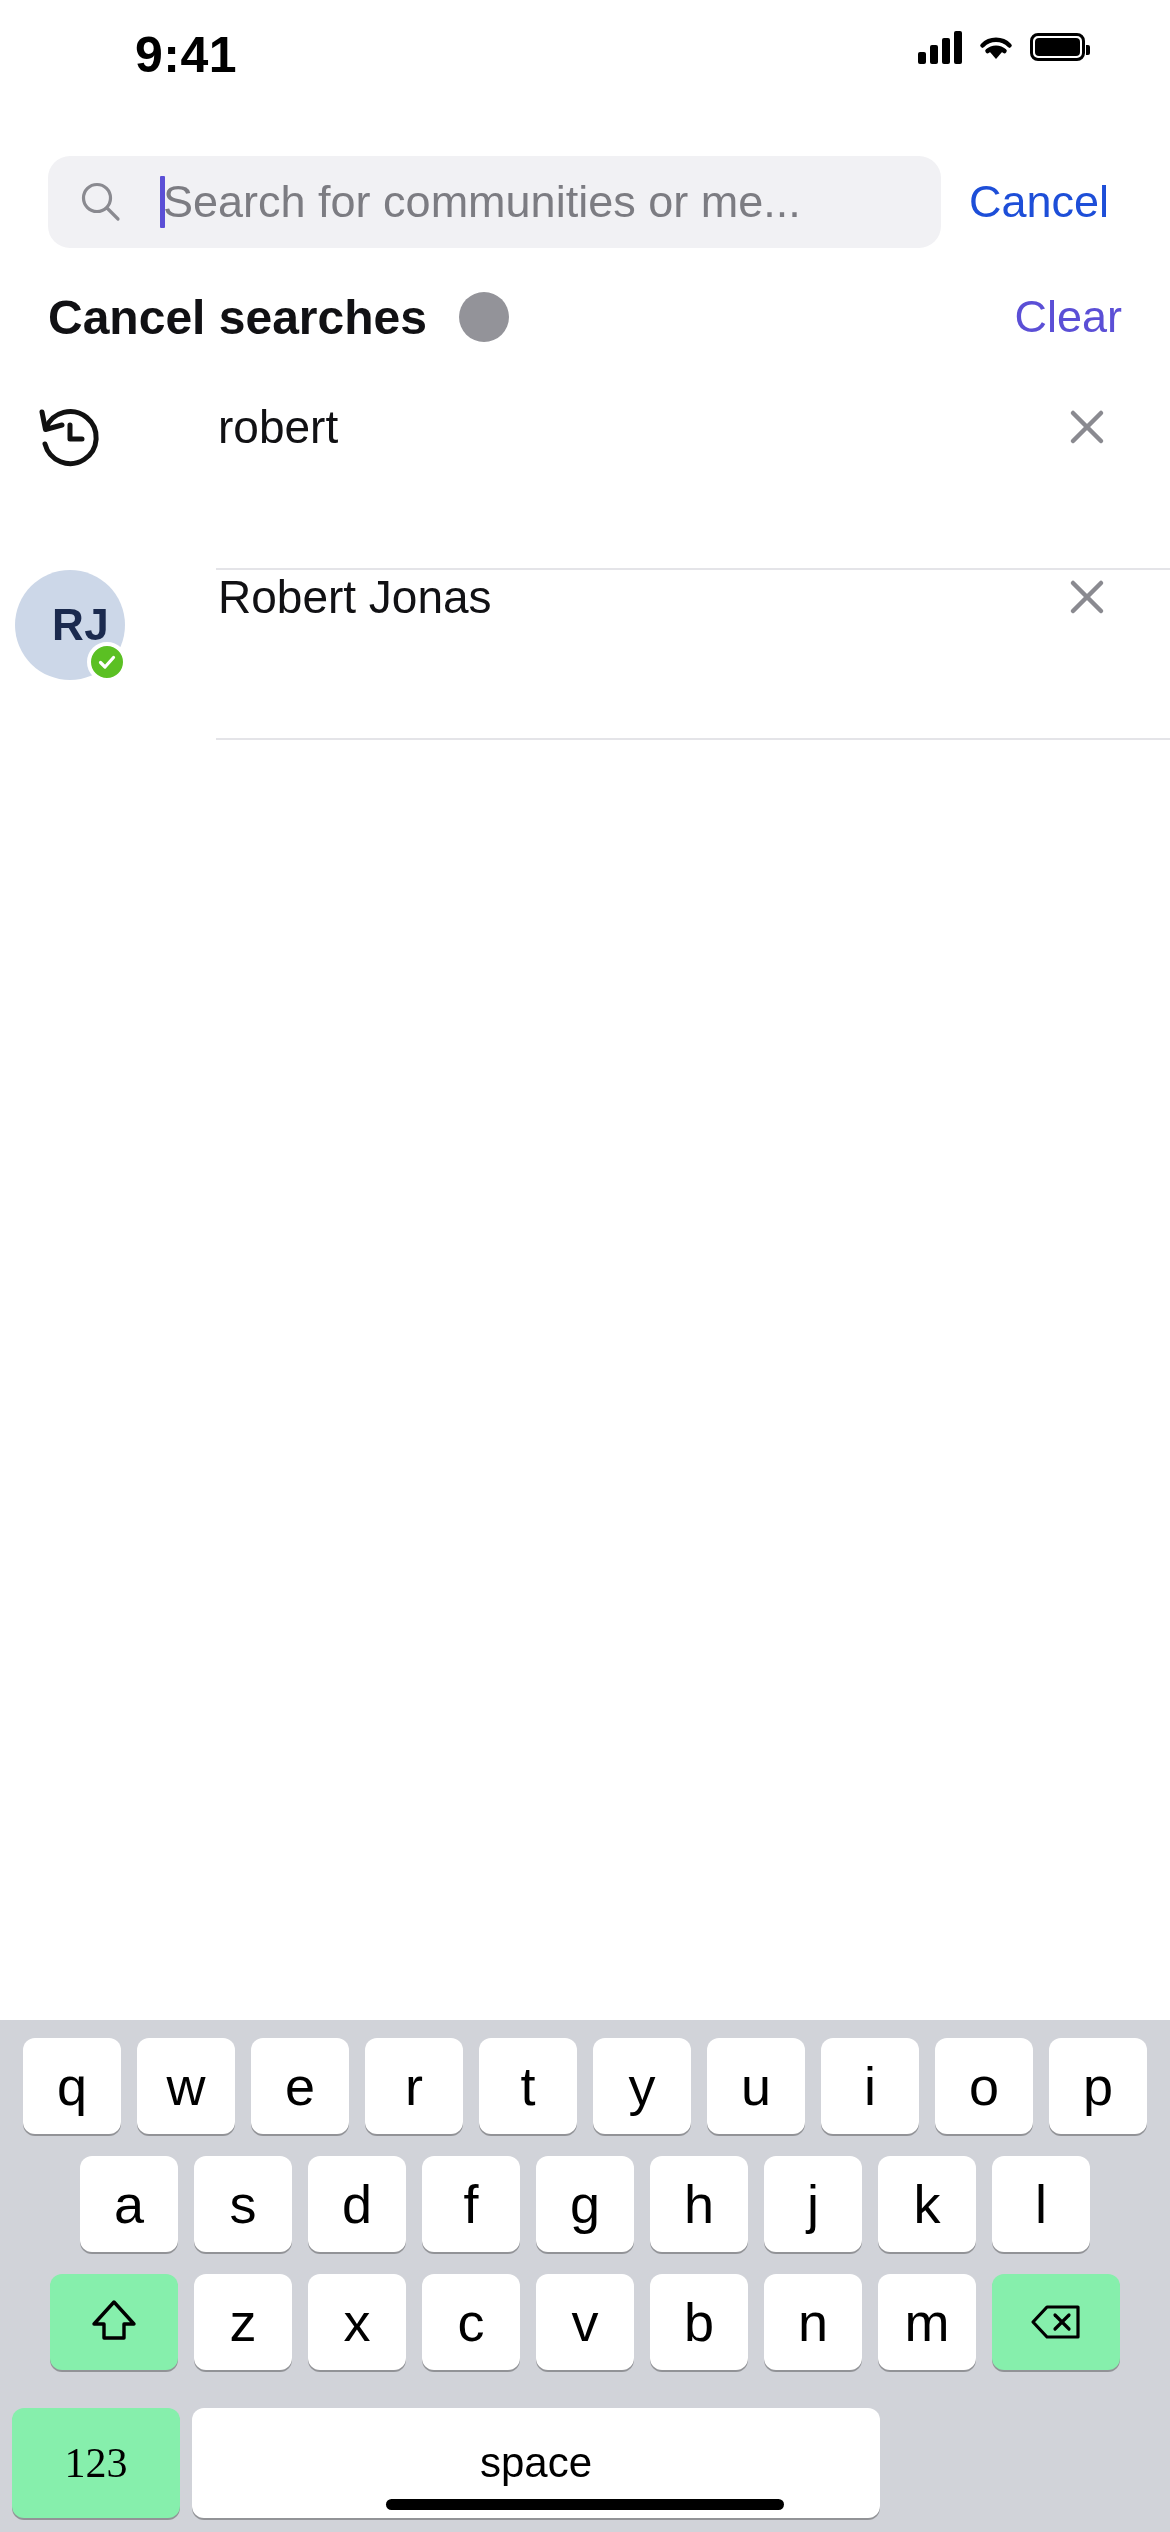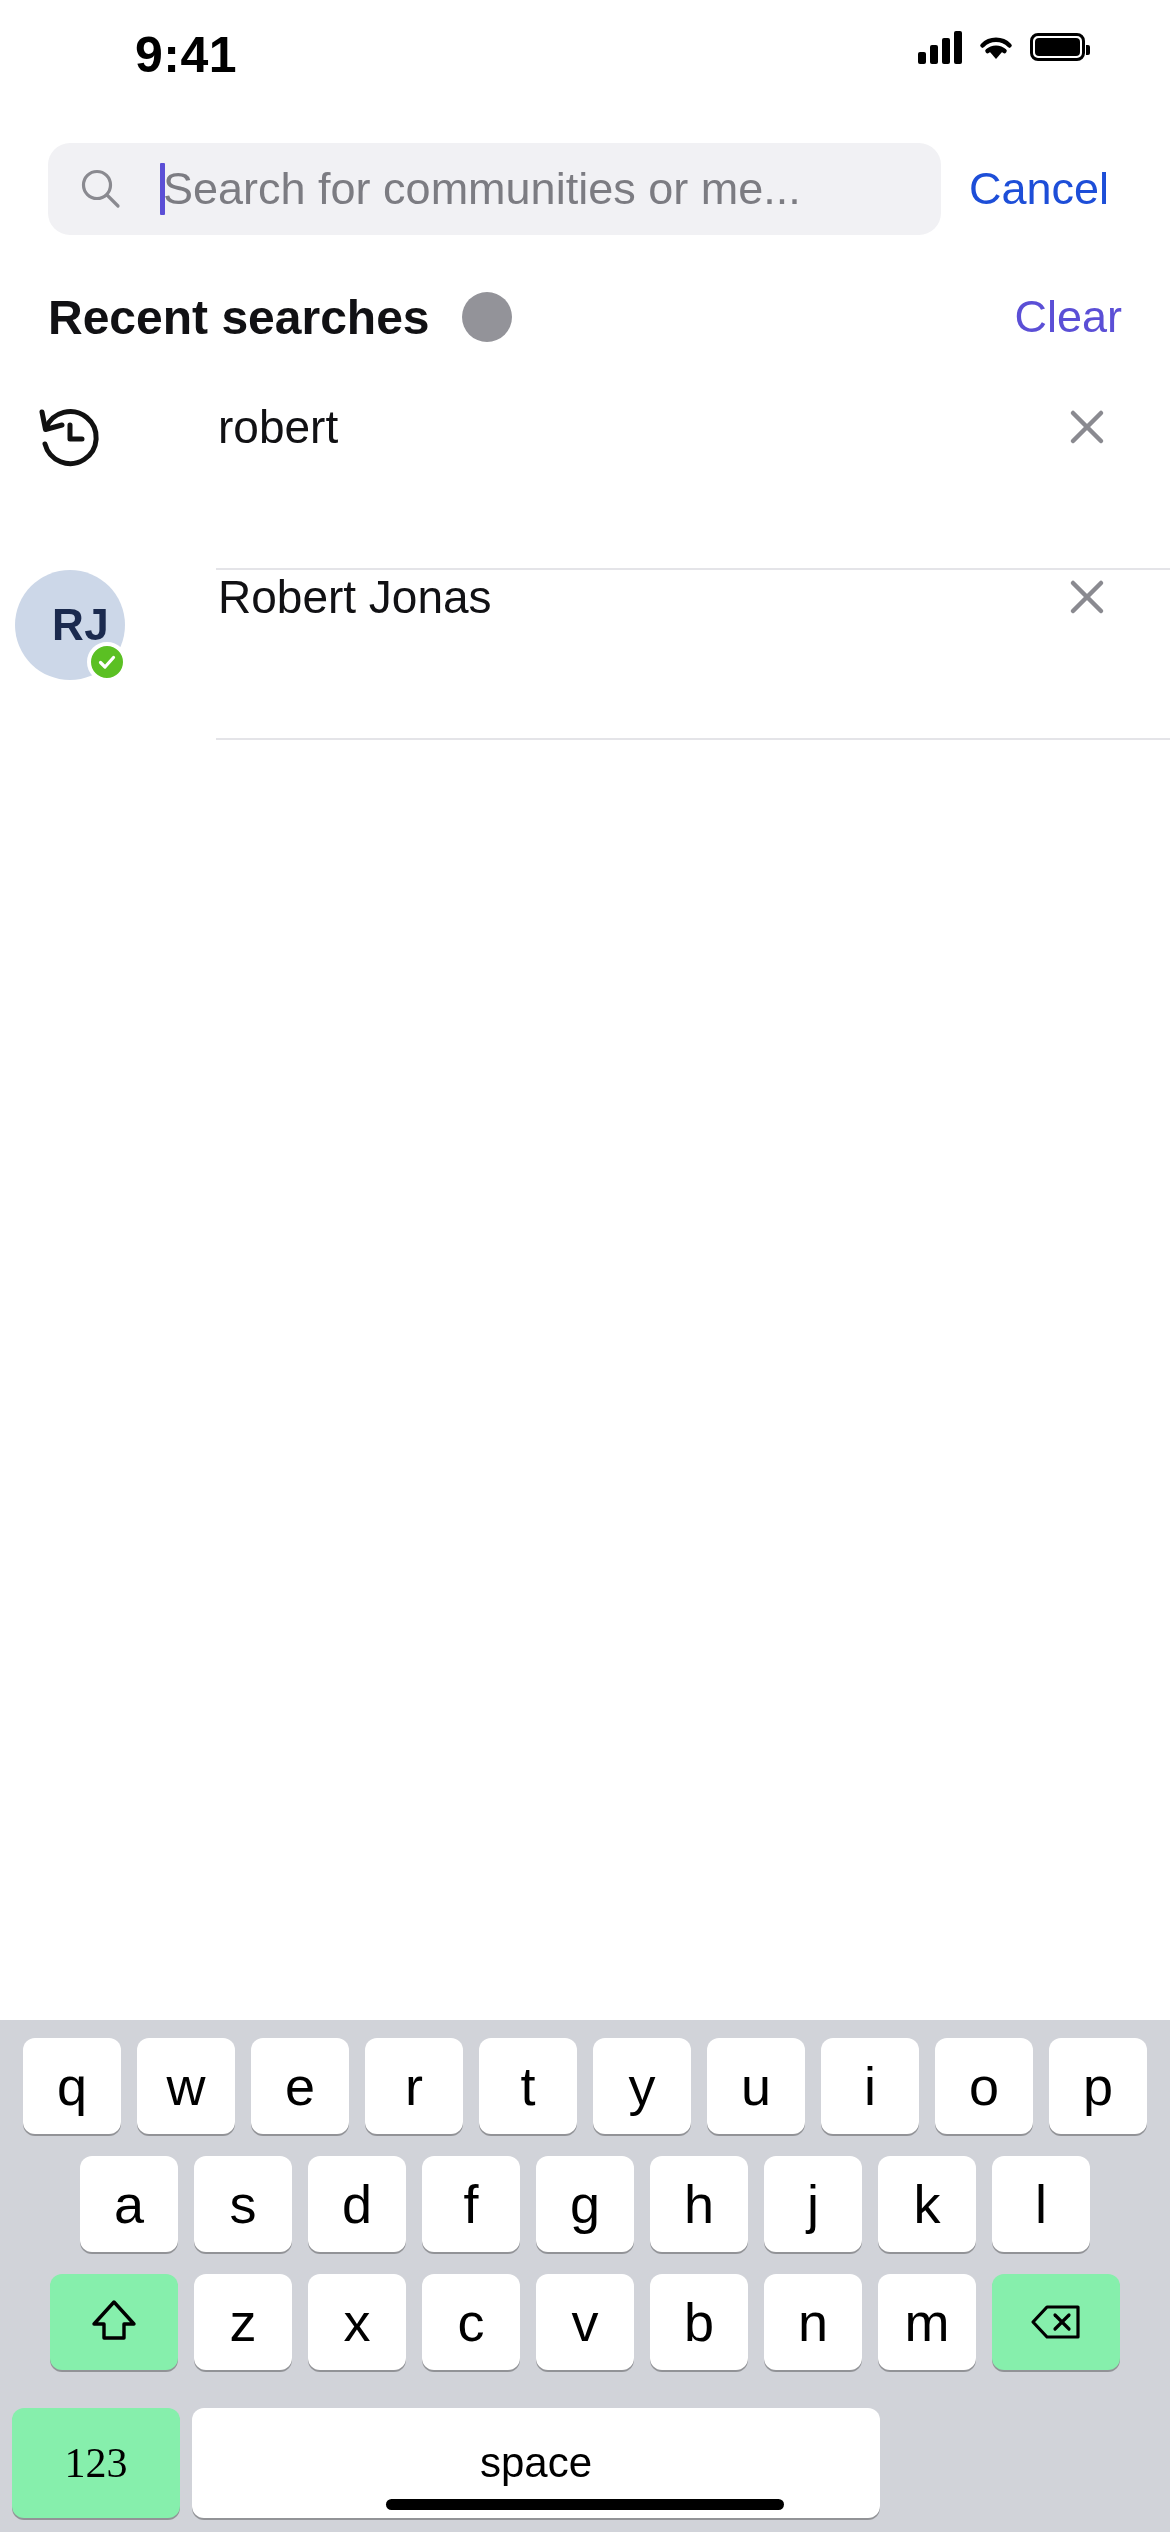"Search for communities or me..." .searchrow { top: 143px -> 156px }
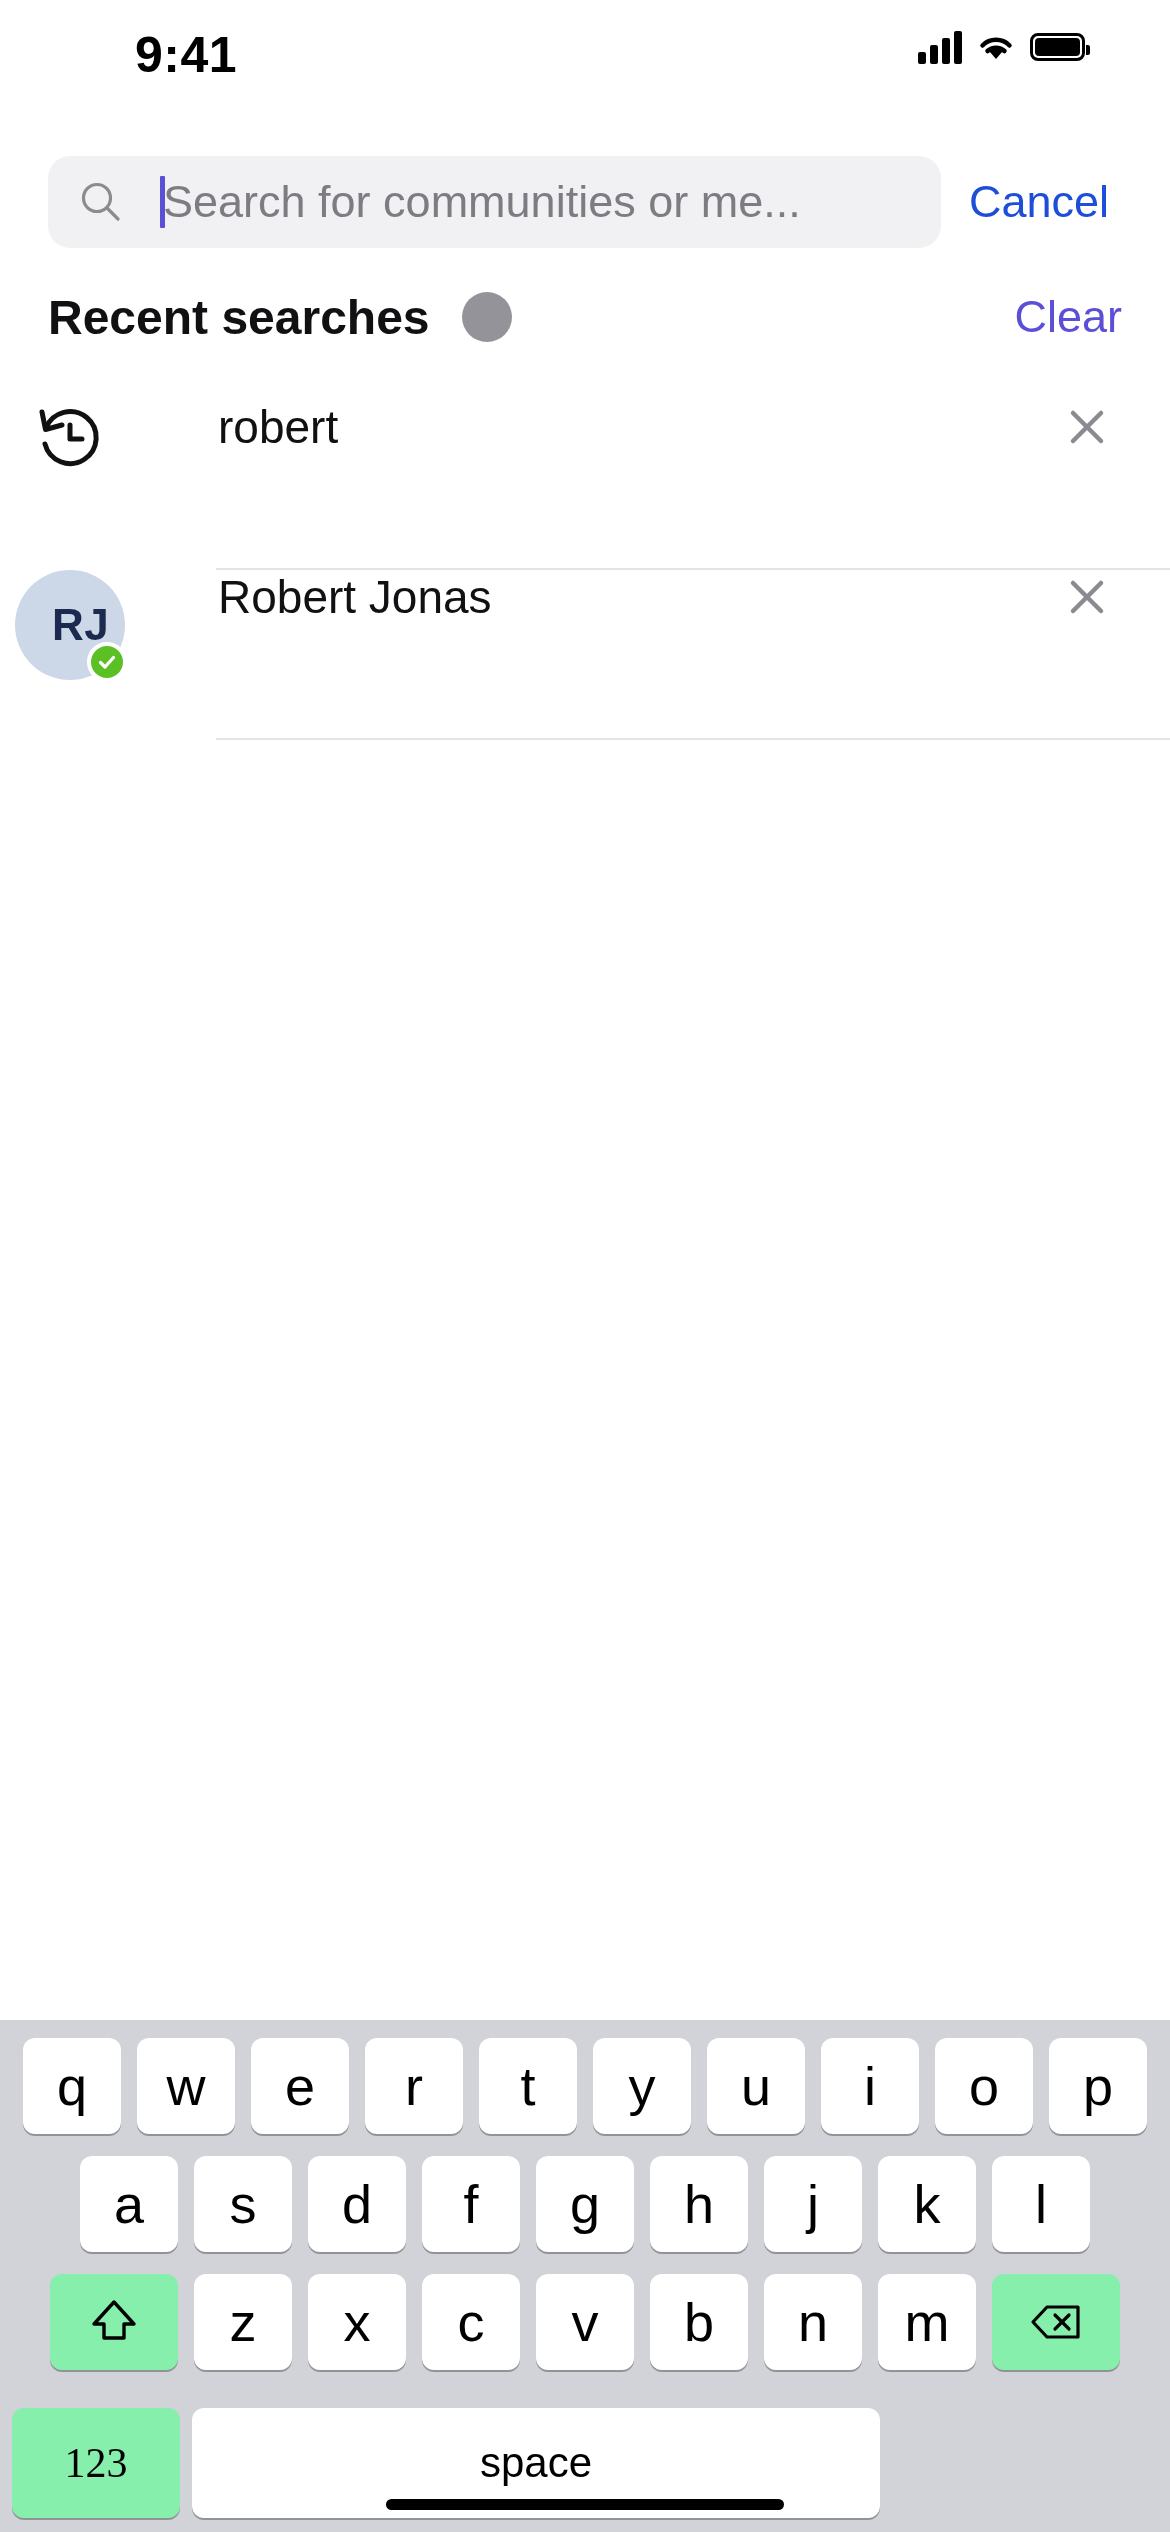"Recent searches" span.recent-title { text: Recent -> Cancel }
